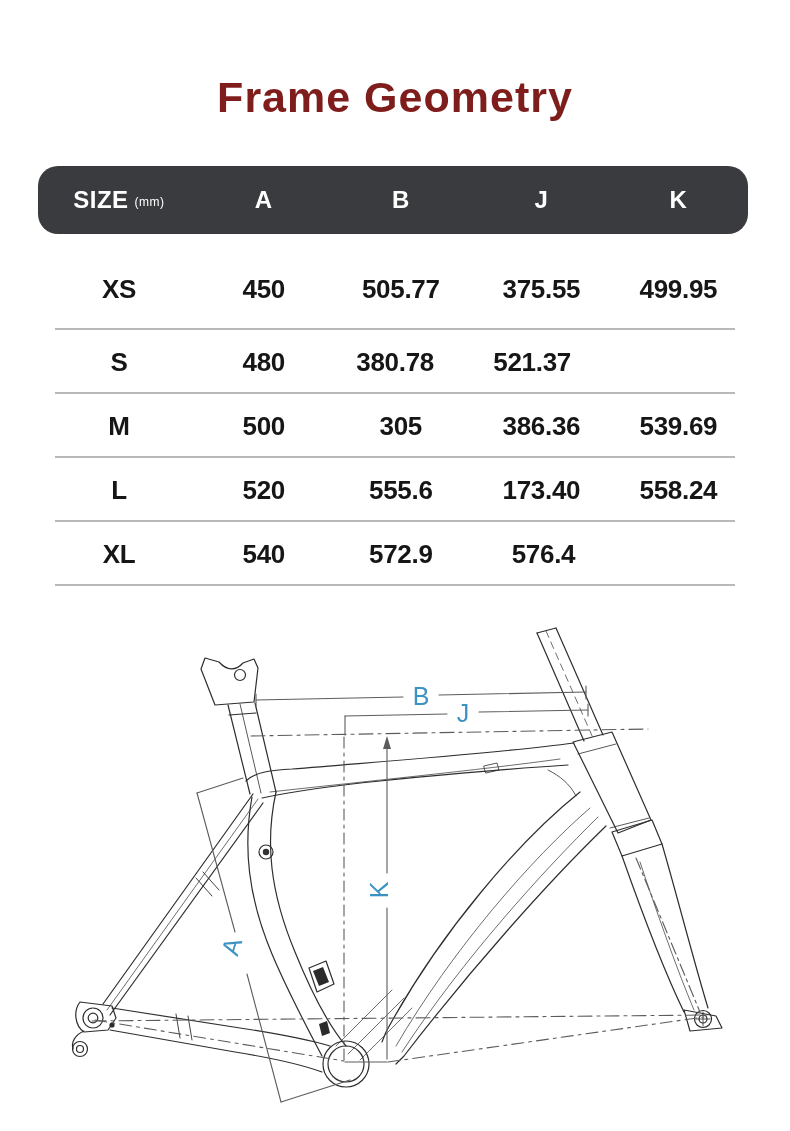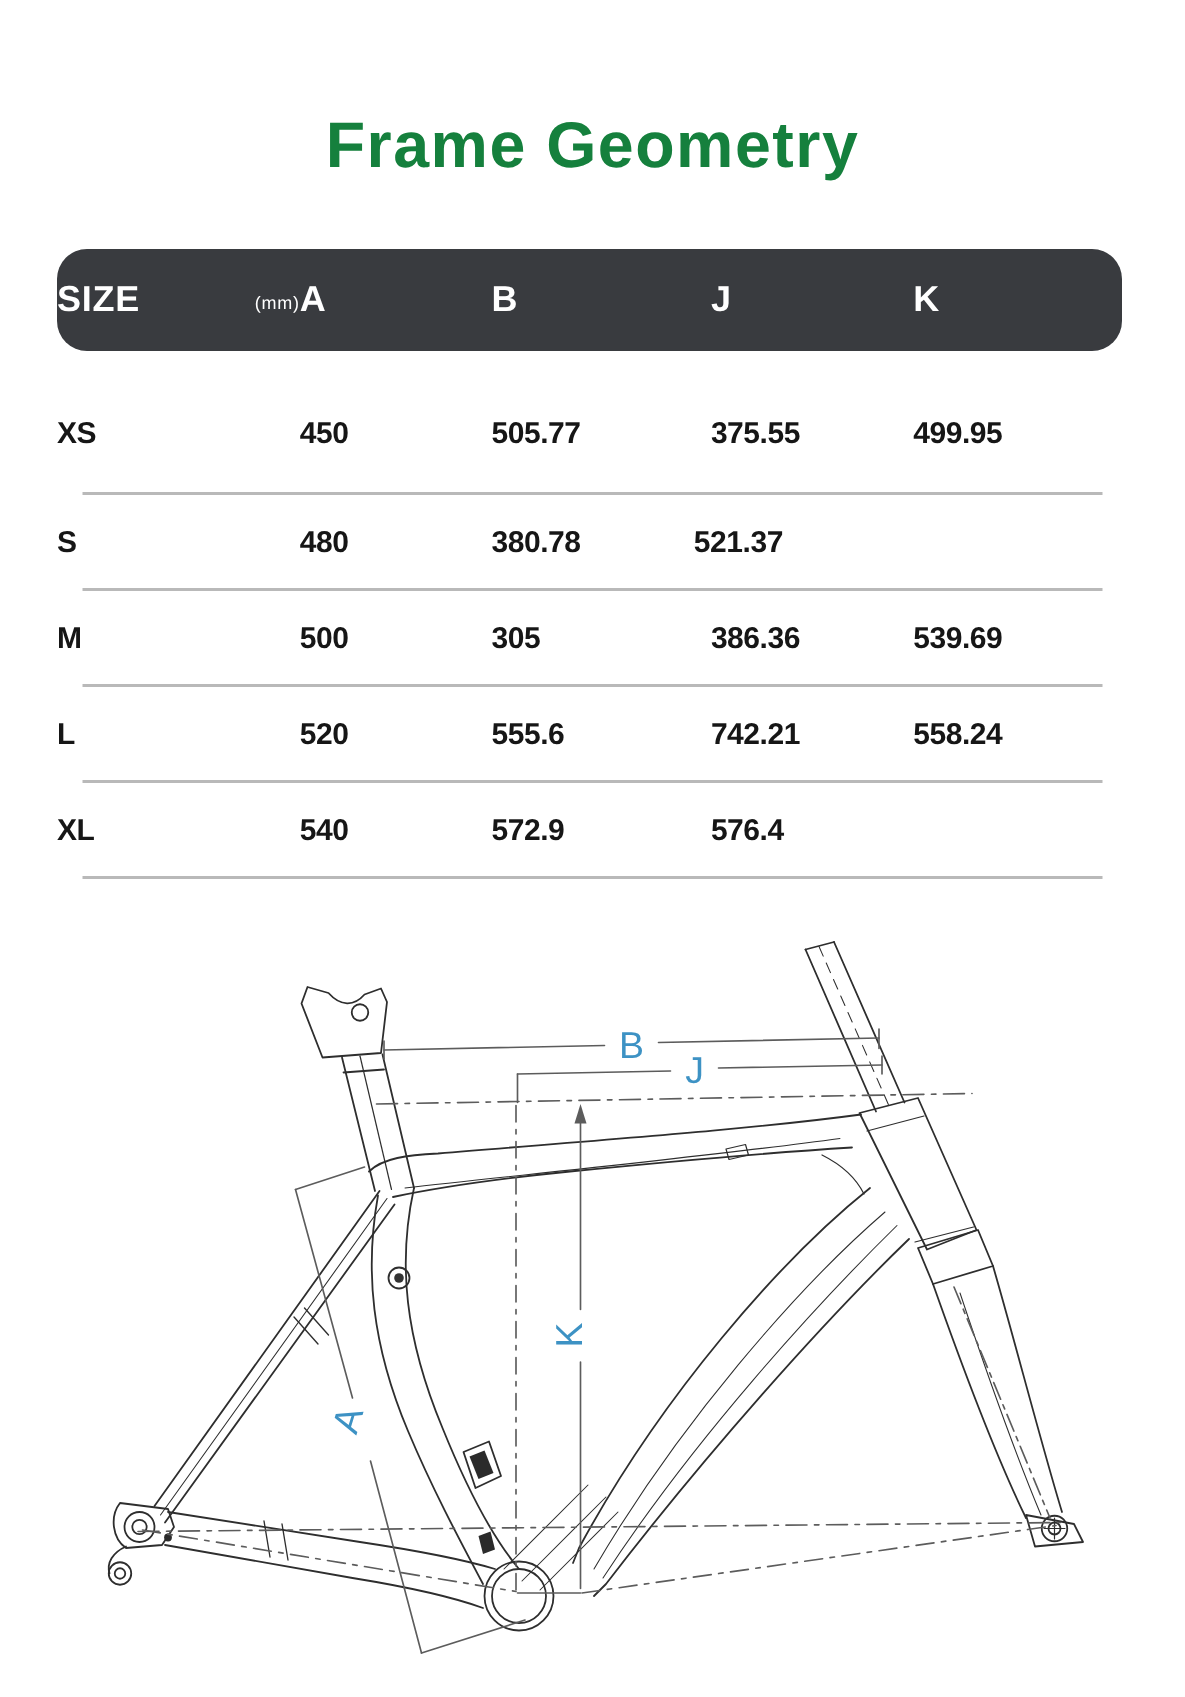"Frame Geometry" .page-title { color: #15803d -> #7f1d1d }
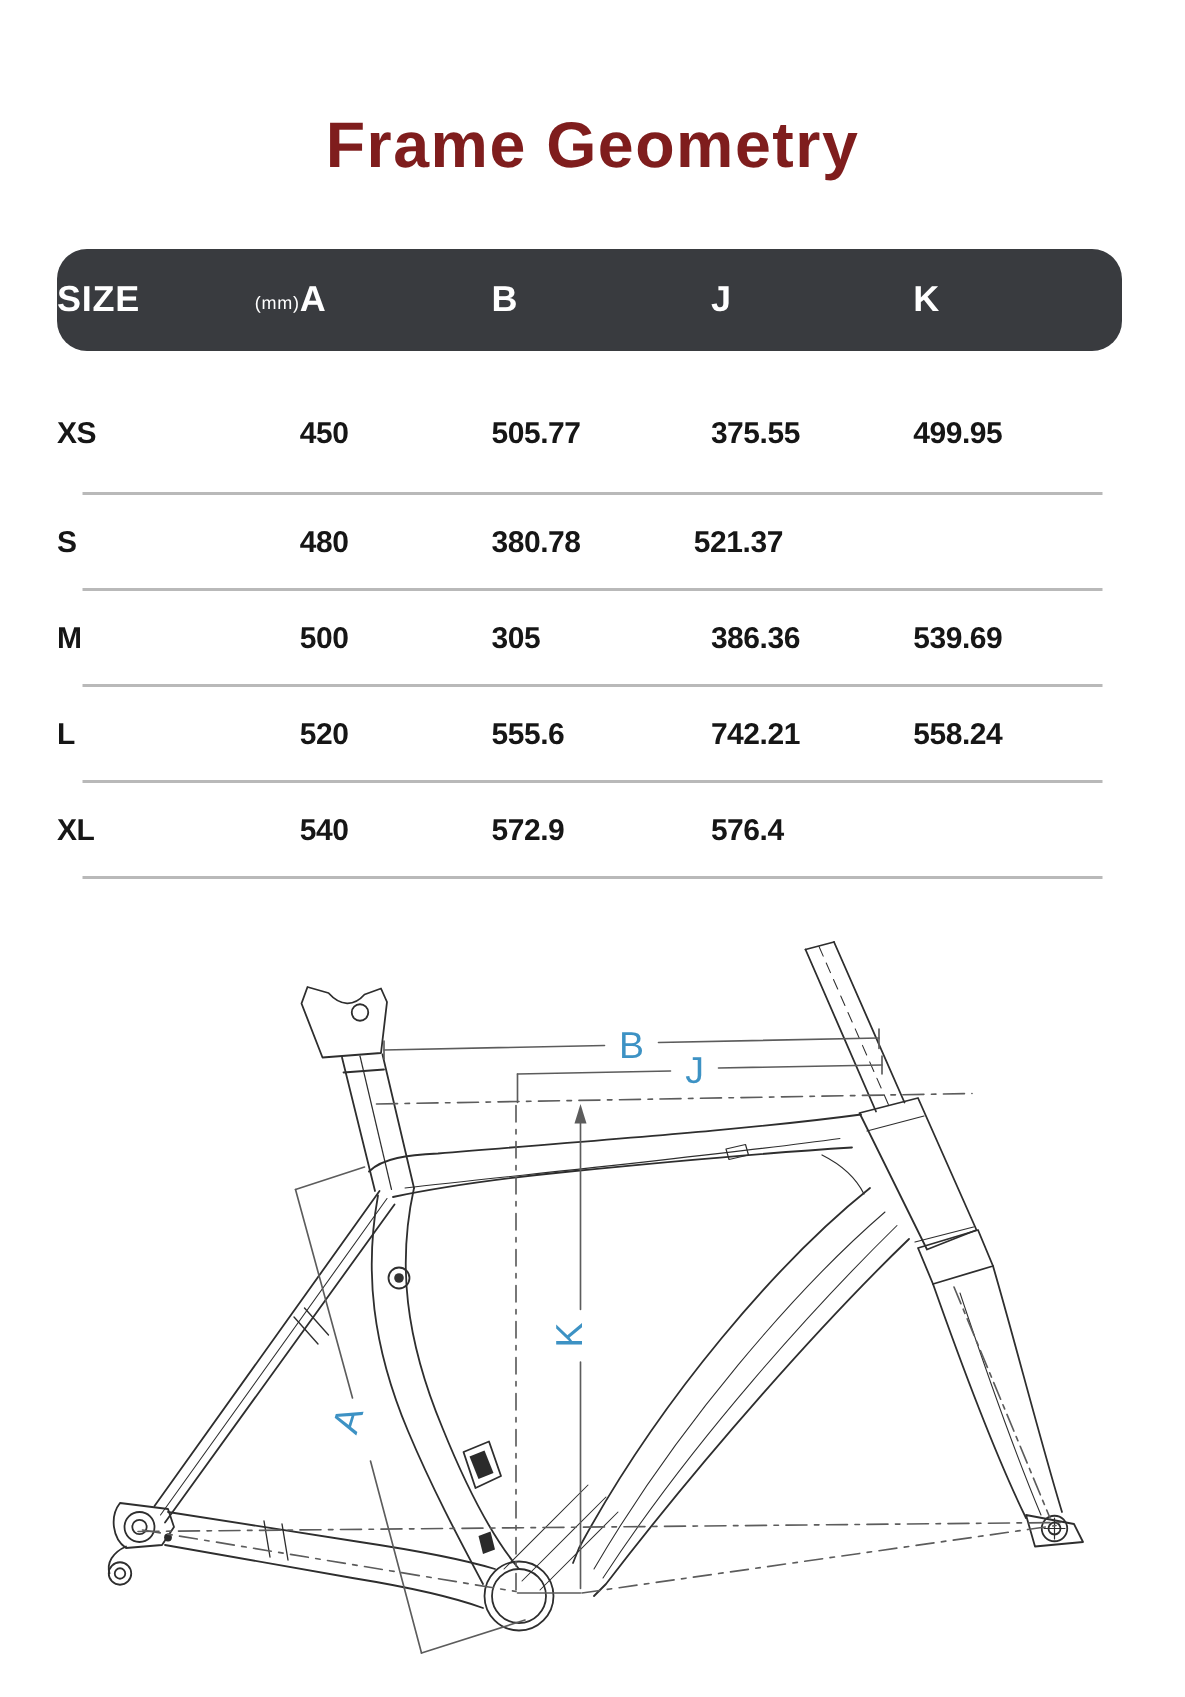"SIZE" .col { justify-content: space-between -> center }
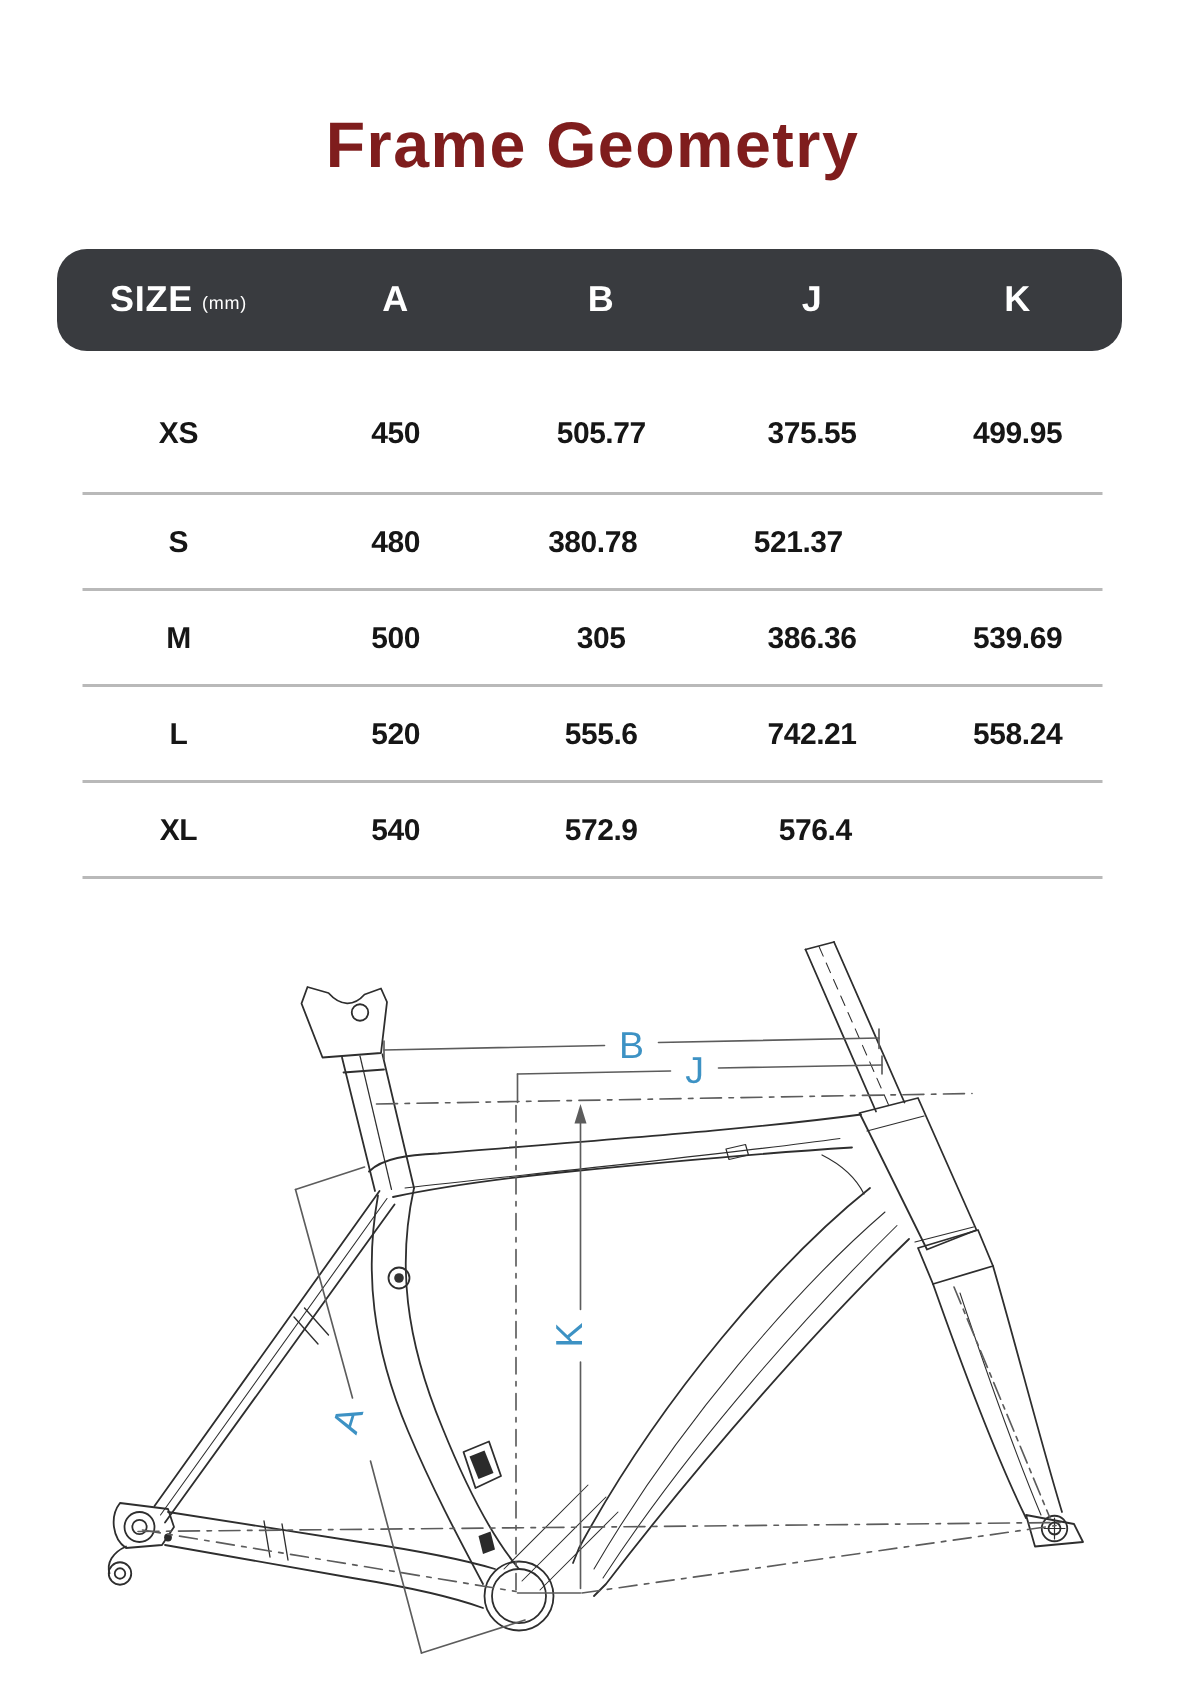"XS" .row { font-size: 20px -> 26px }
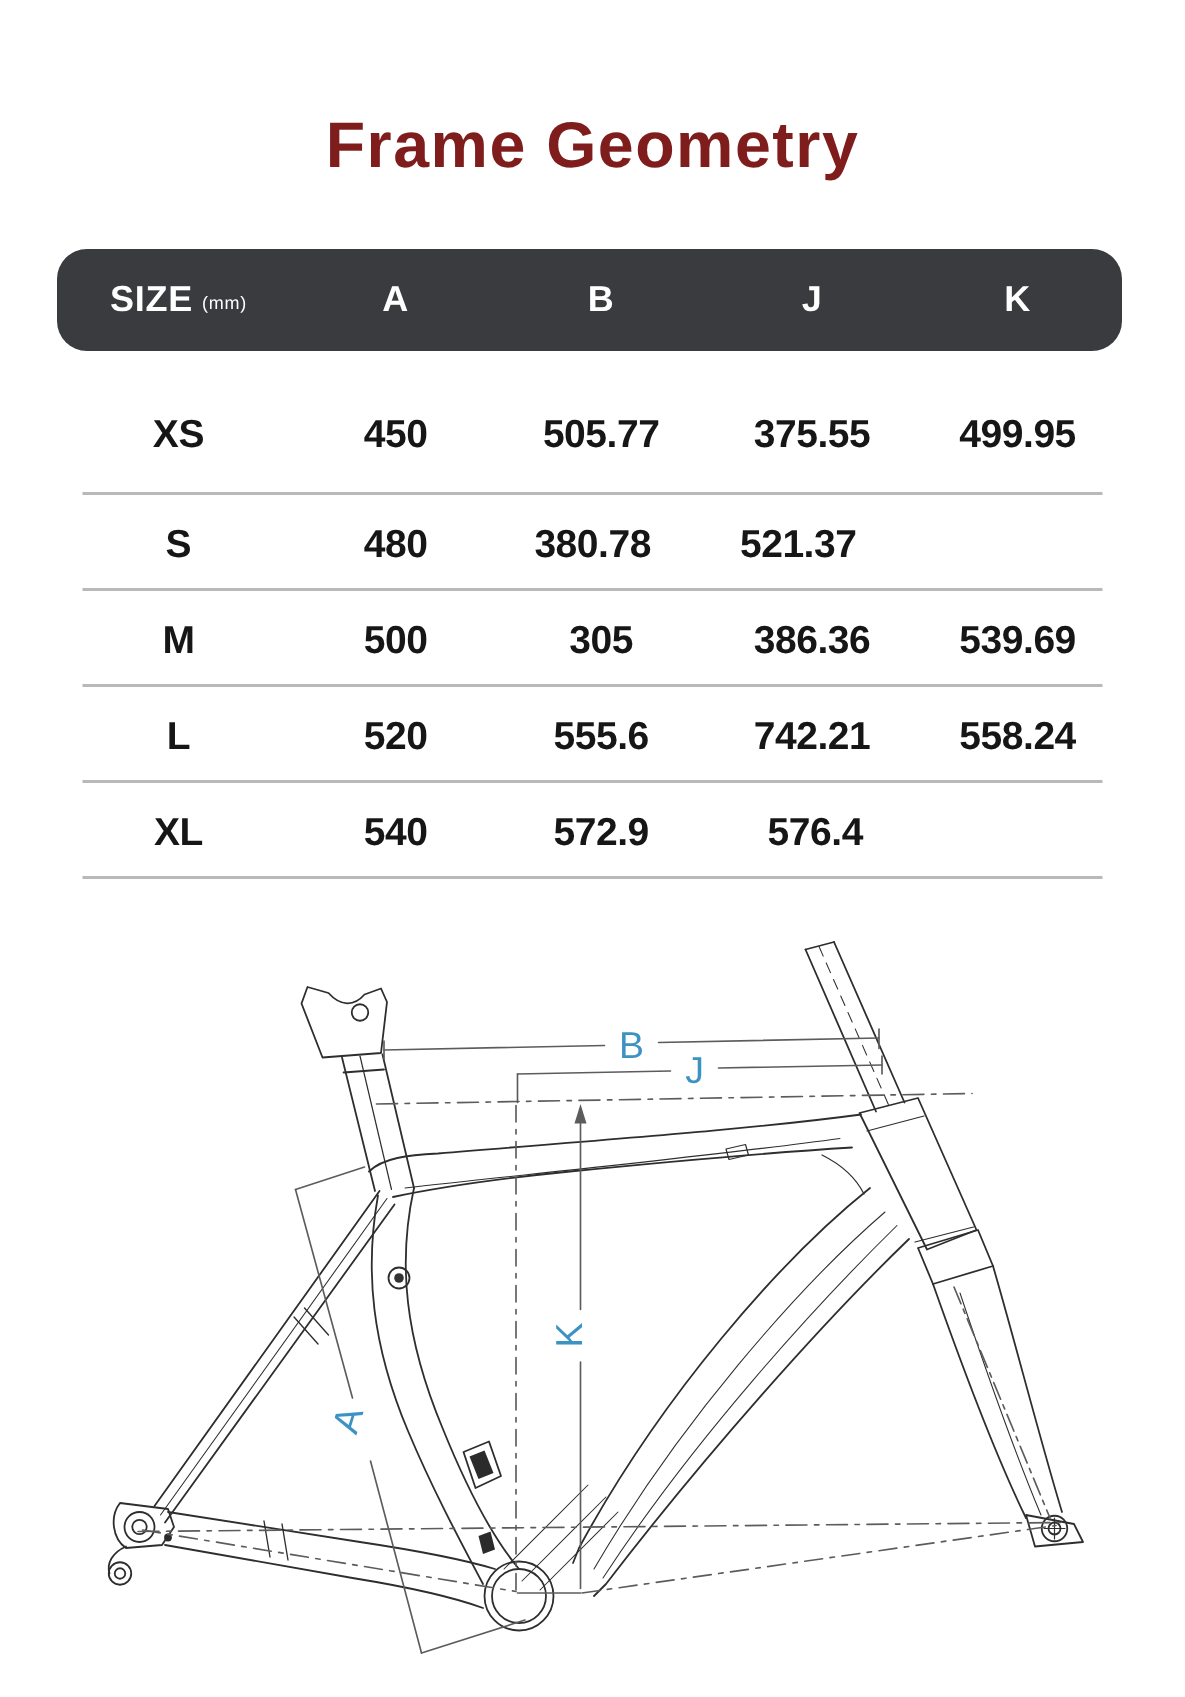"742.21" div.col { text: 742.21 -> 173.40 }
